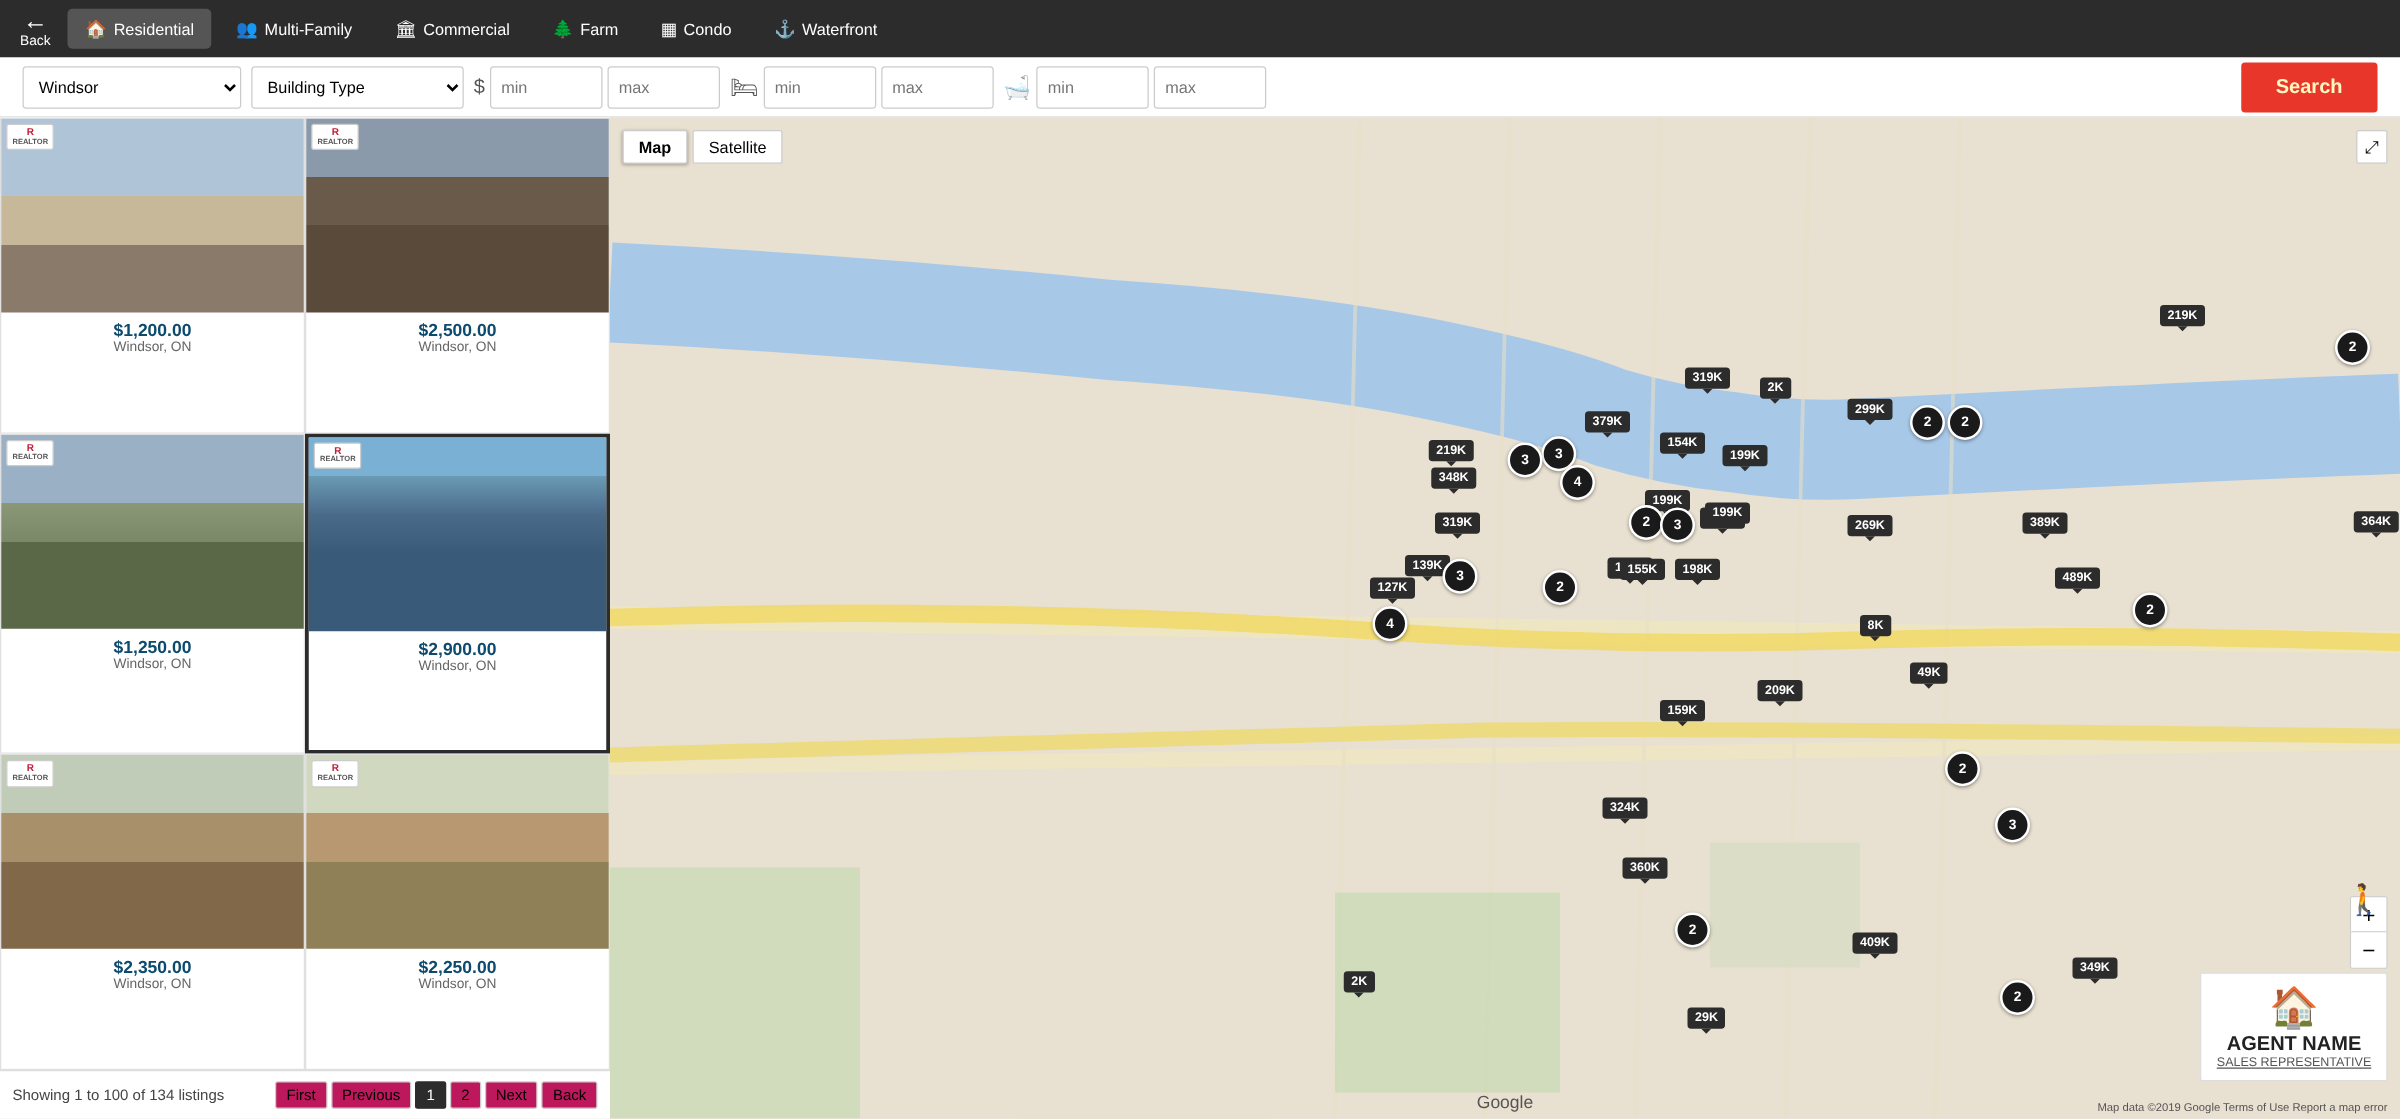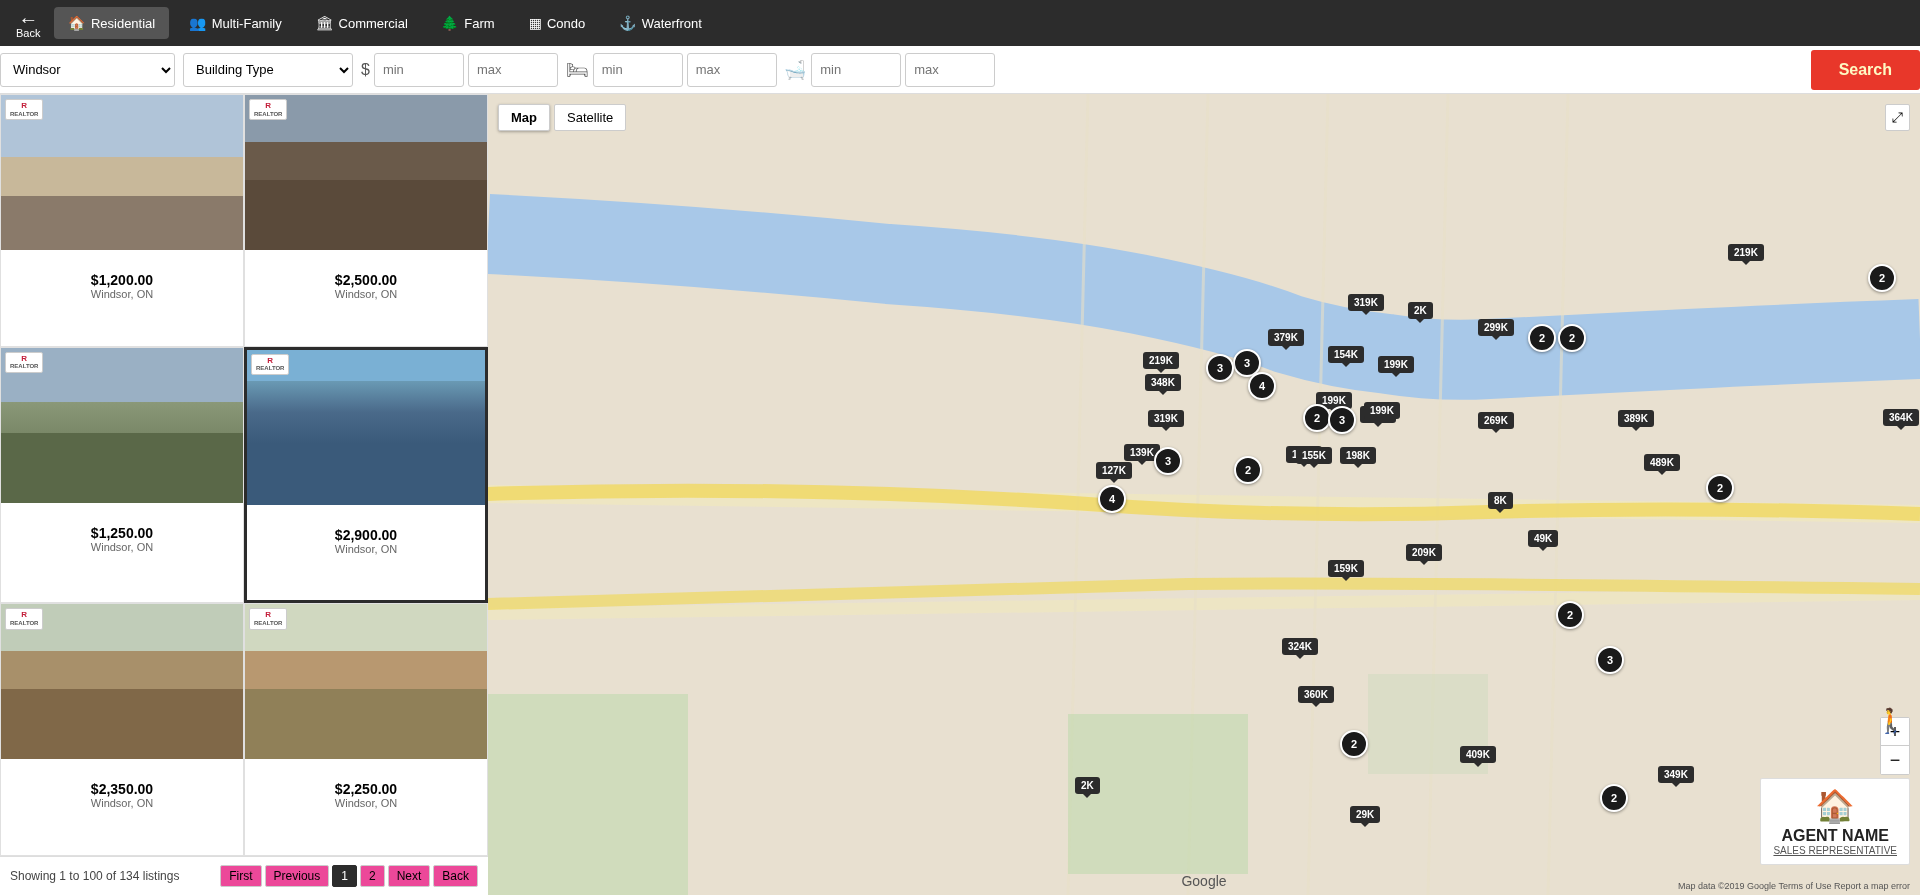"Windsor" .filter-bar { padding: 0 0 -> 0 18px }
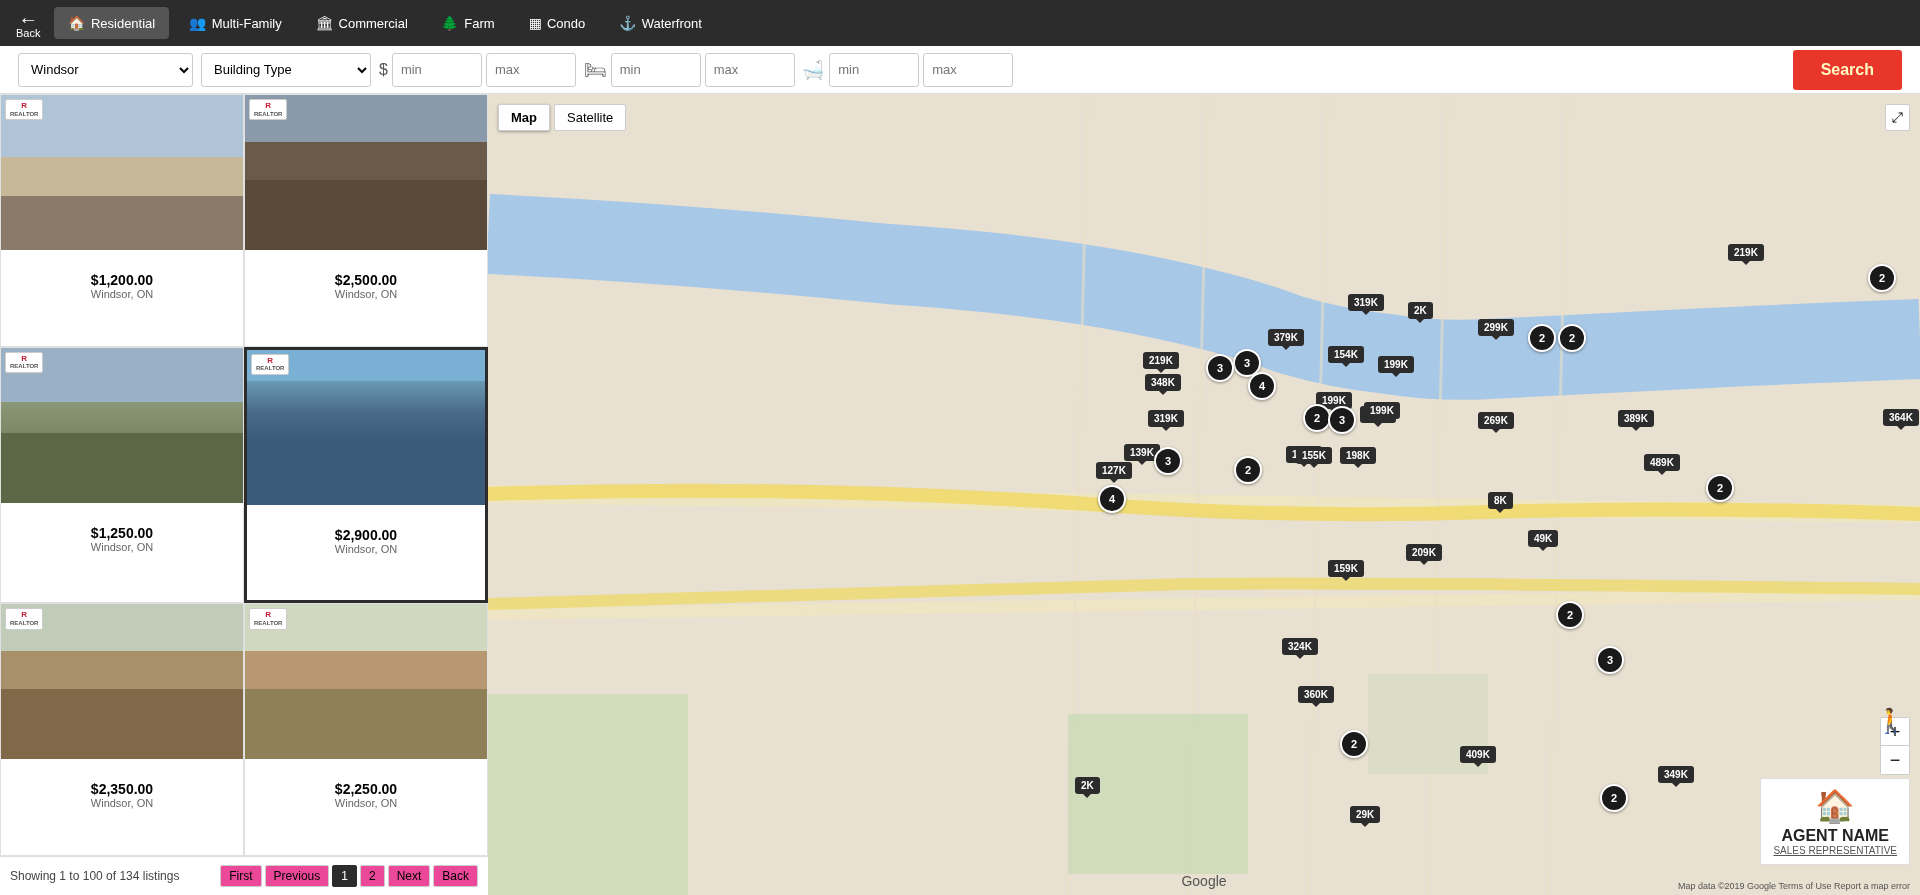"$1,200.00" .card-price { color: #000000 -> #0c4a6e; margin-top: 16px -> none }
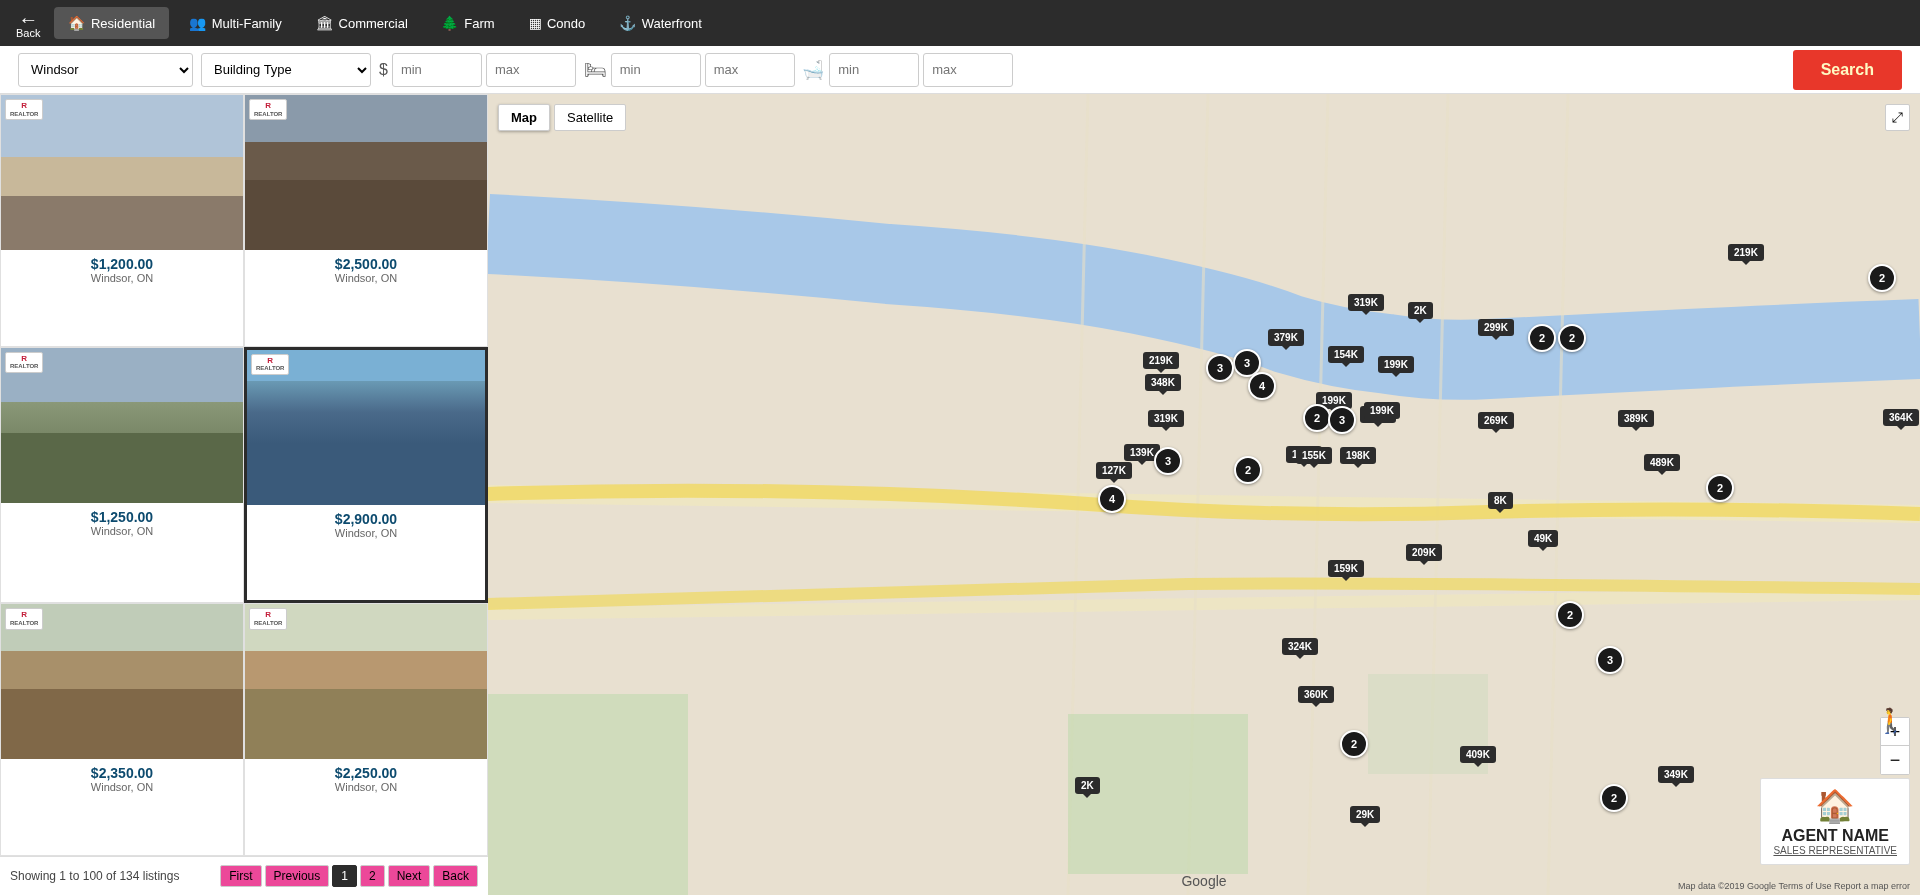"409K" div.map-marker { left: 972px -> 994px }
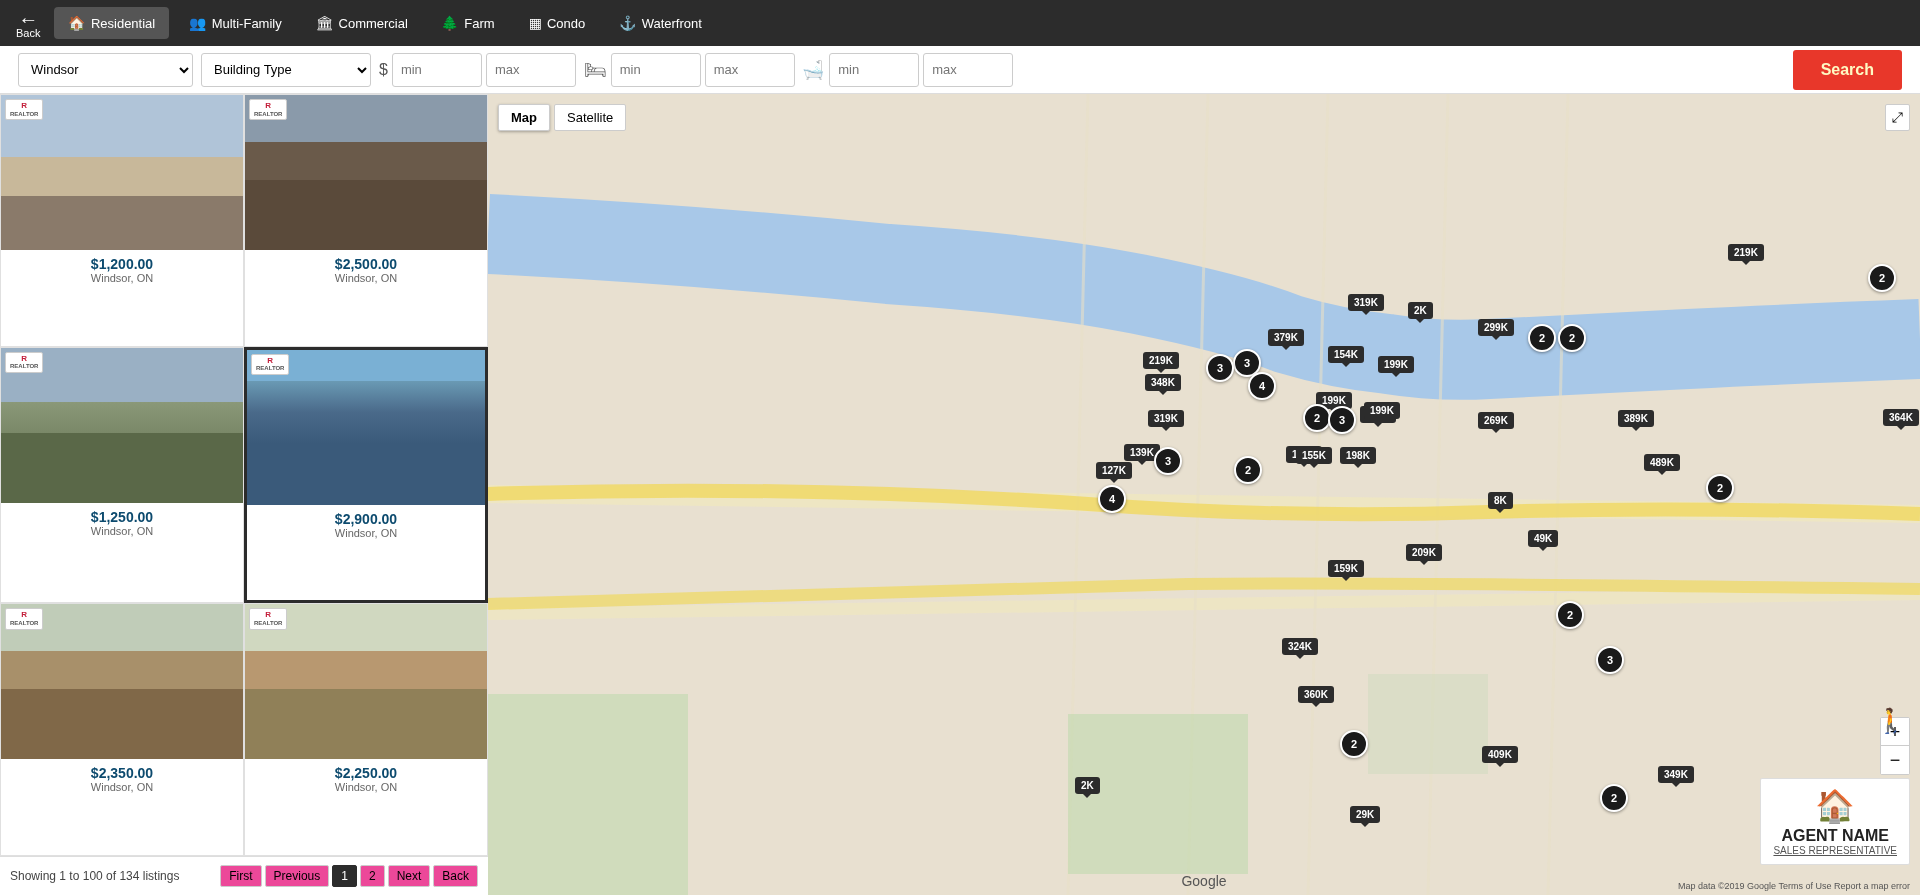"First" .page-btn { background: #ec4899 -> #be185d }
